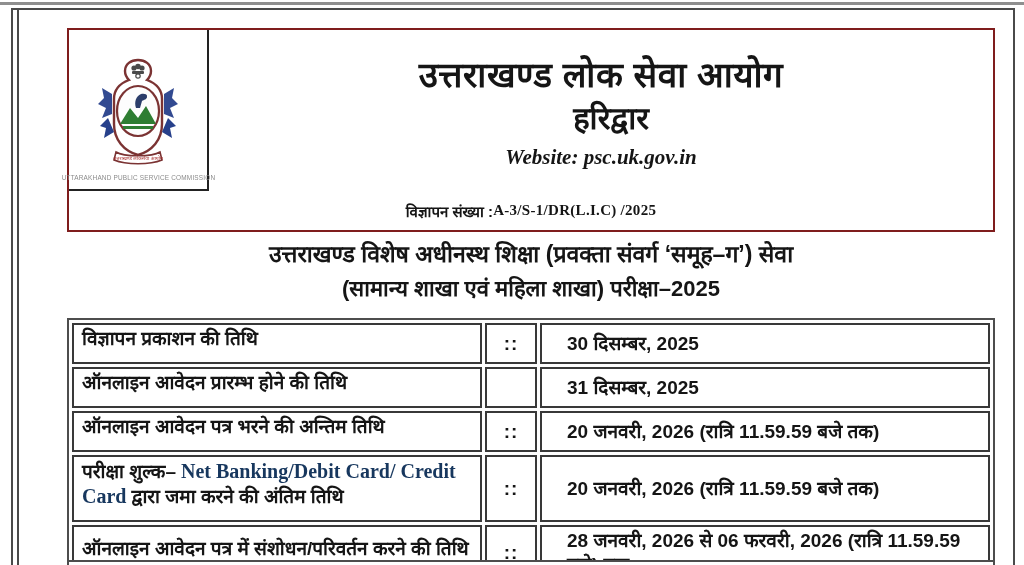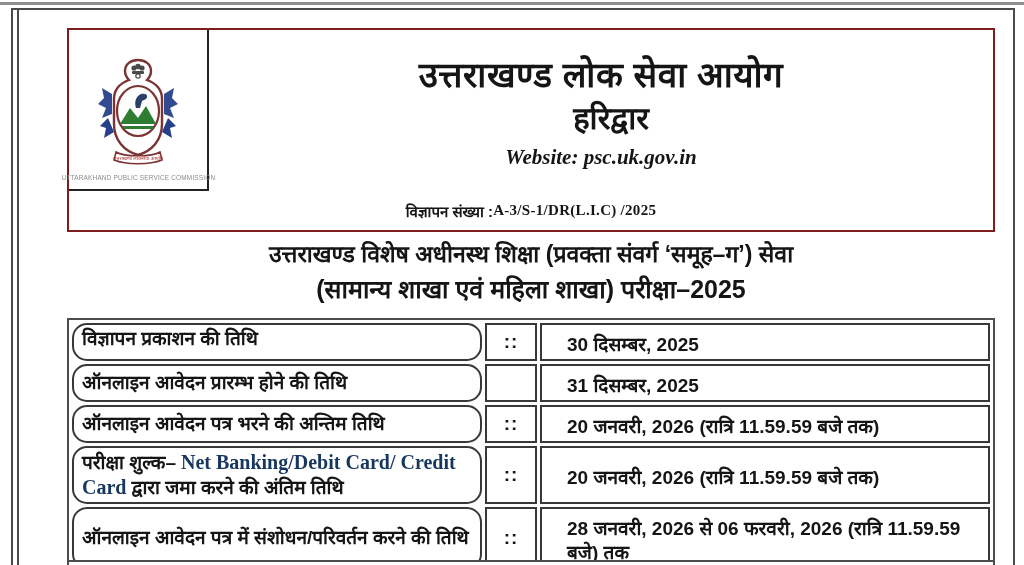"(सामान्य शाखा एवं महिला शाखा)" .exam-title .line2 { font-size: 25px -> 22px }
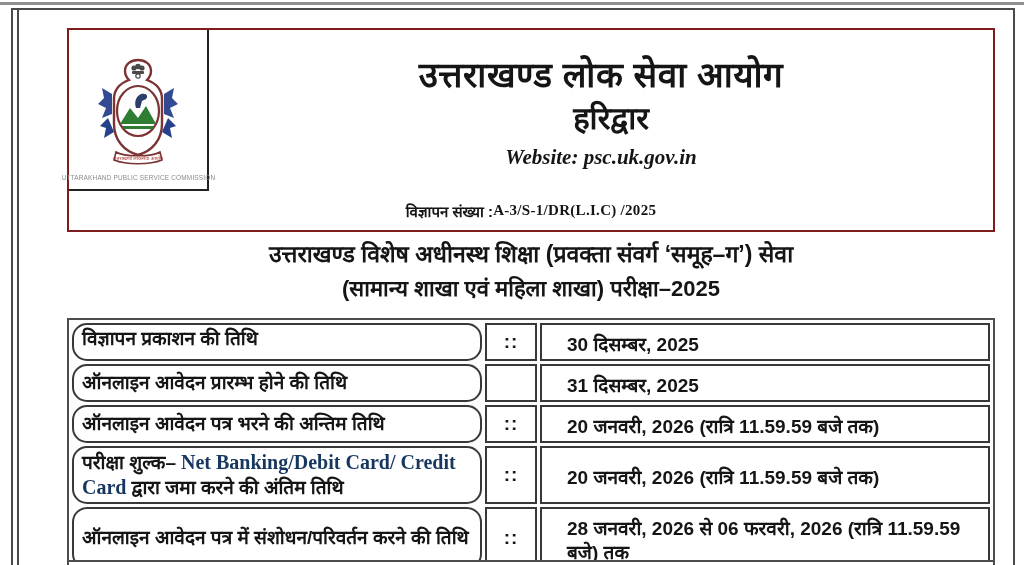"विज्ञापन प्रकाशन की तिथि" td.c-label { border-radius: 15px -> none; padding: 2px 6px 2px 8px -> 2px 6px 11px 8px }
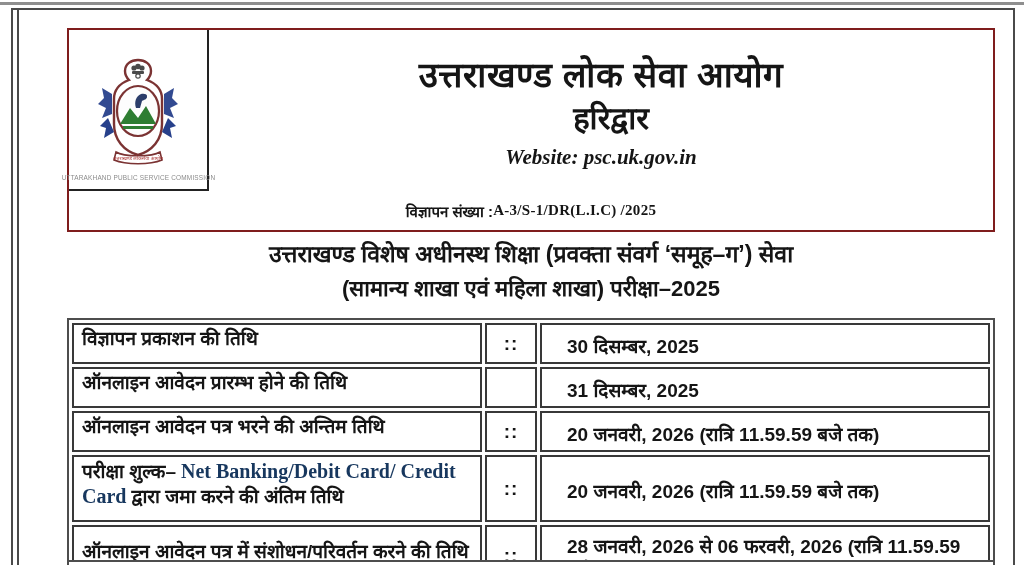"30 दिसम्बर, 2025" td.c-value { padding: 8px 8px 2px 25px -> 2px 8px 2px 25px }
